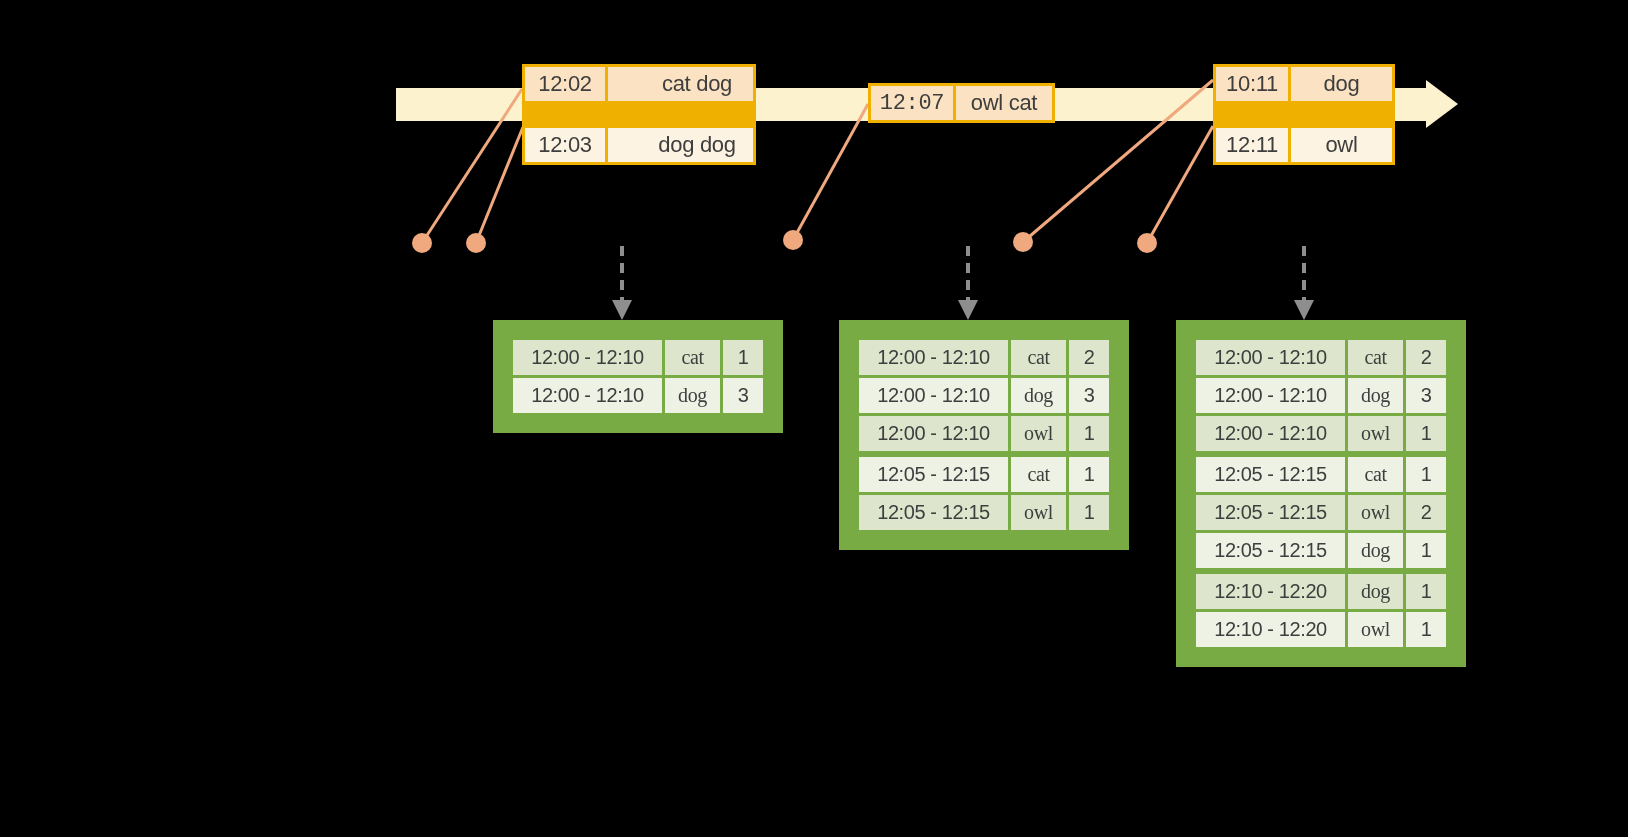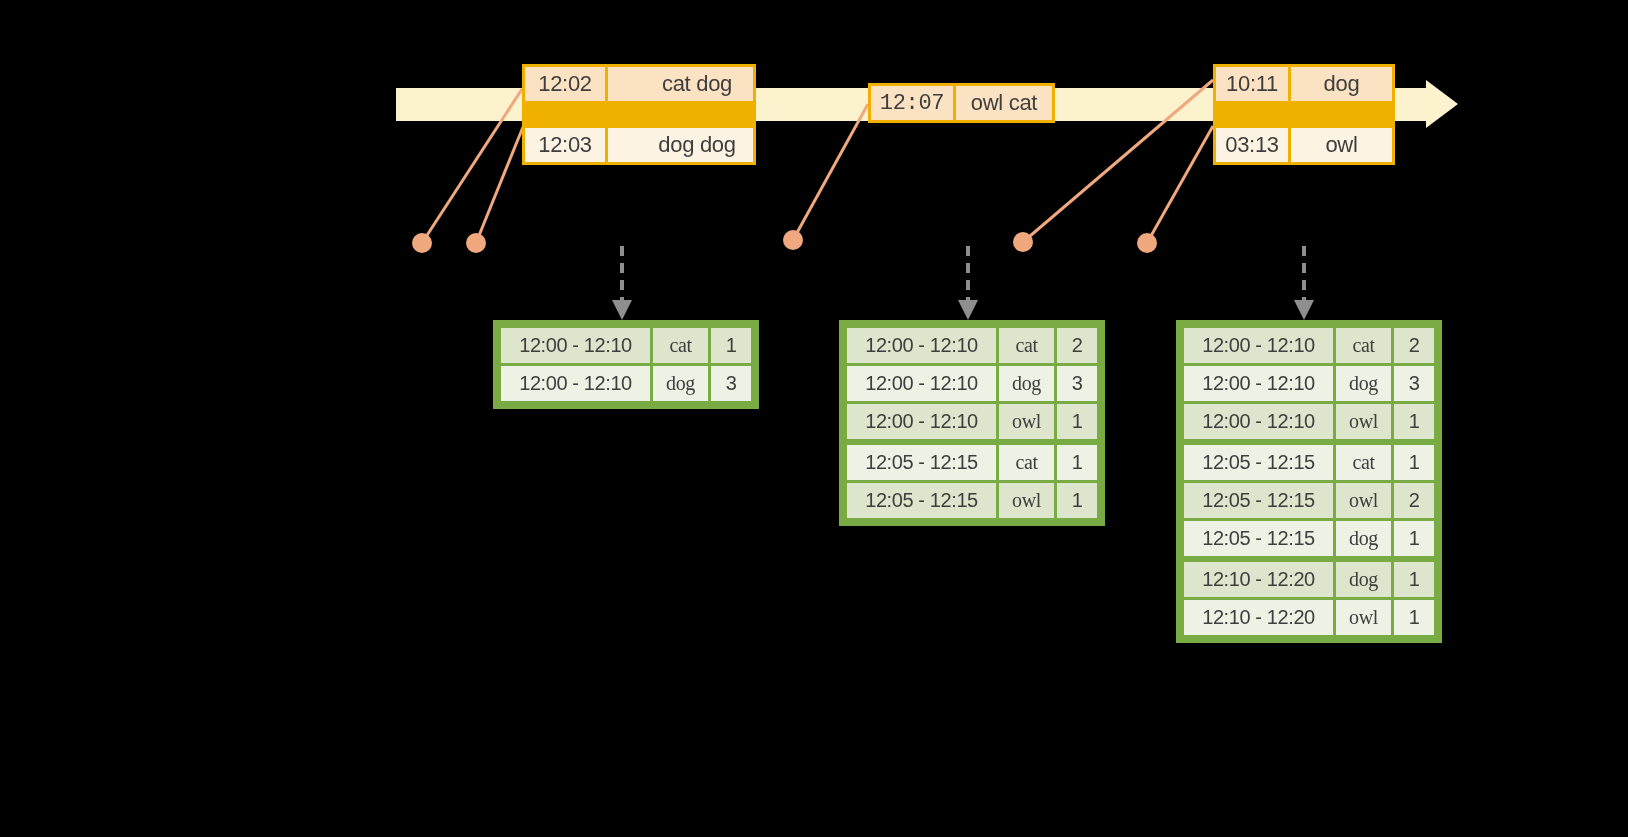"03:13" div.ecell { text: 03:13 -> 12:11 }
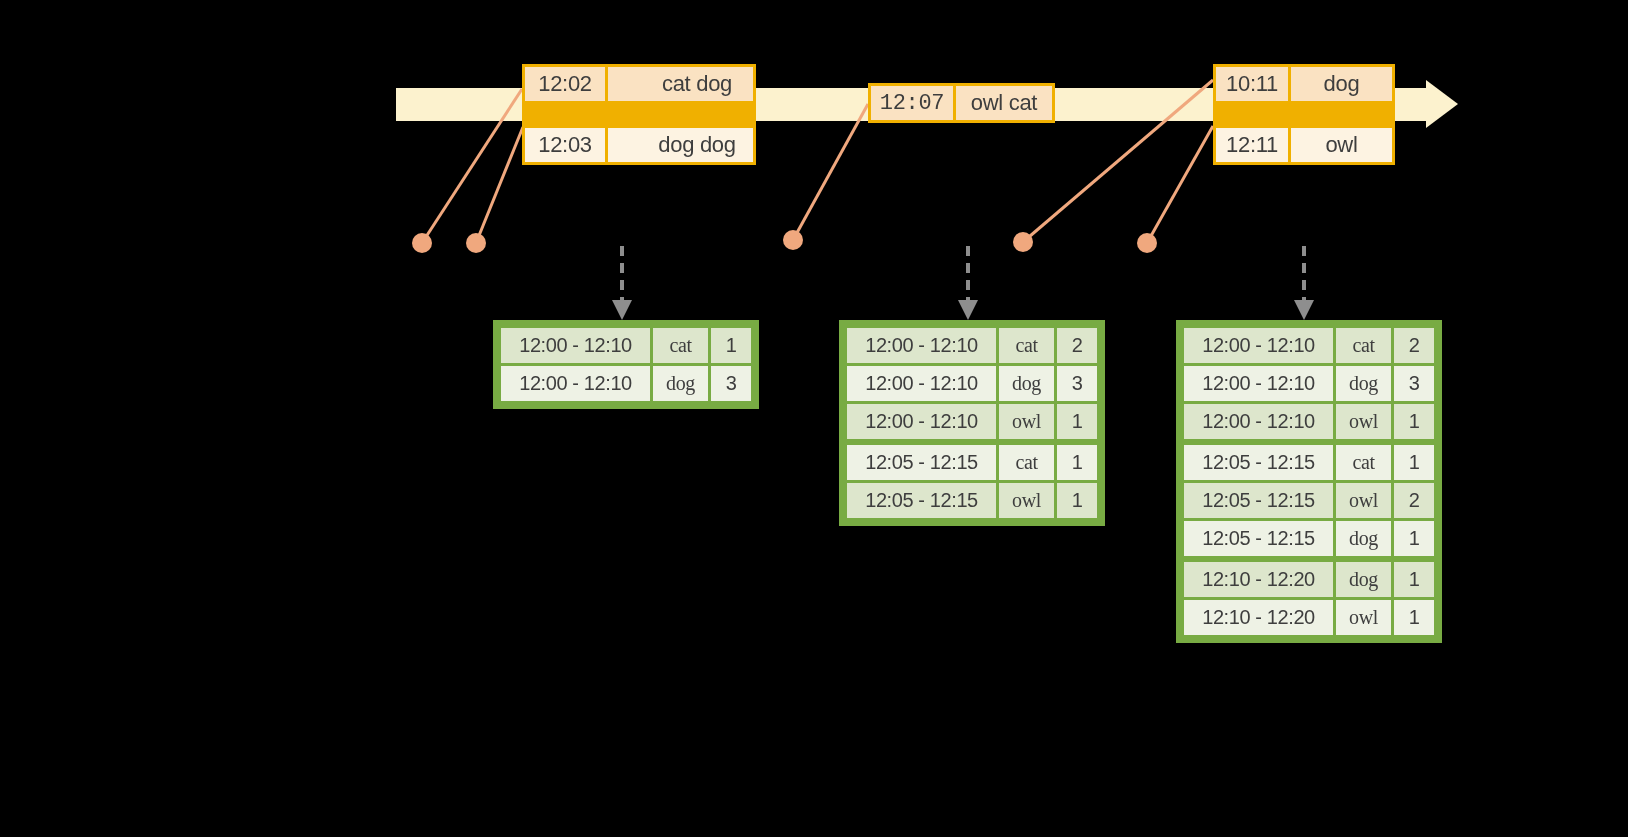"12:00 - 12:10" .gtable { padding: 8px -> 20px }
